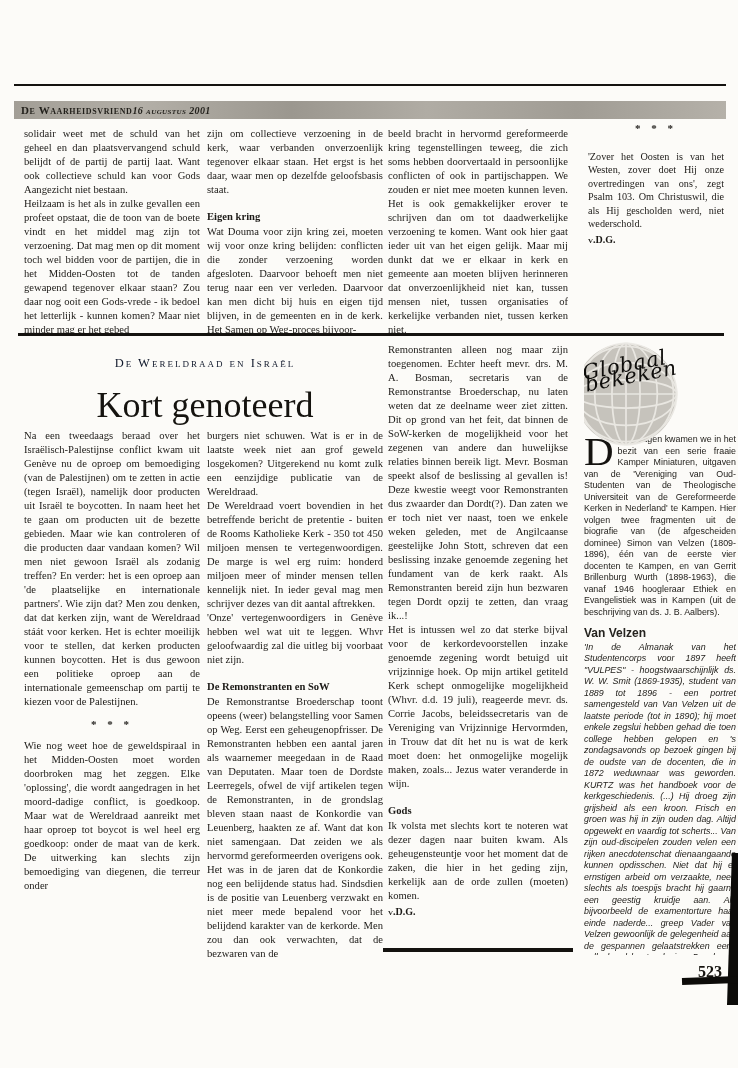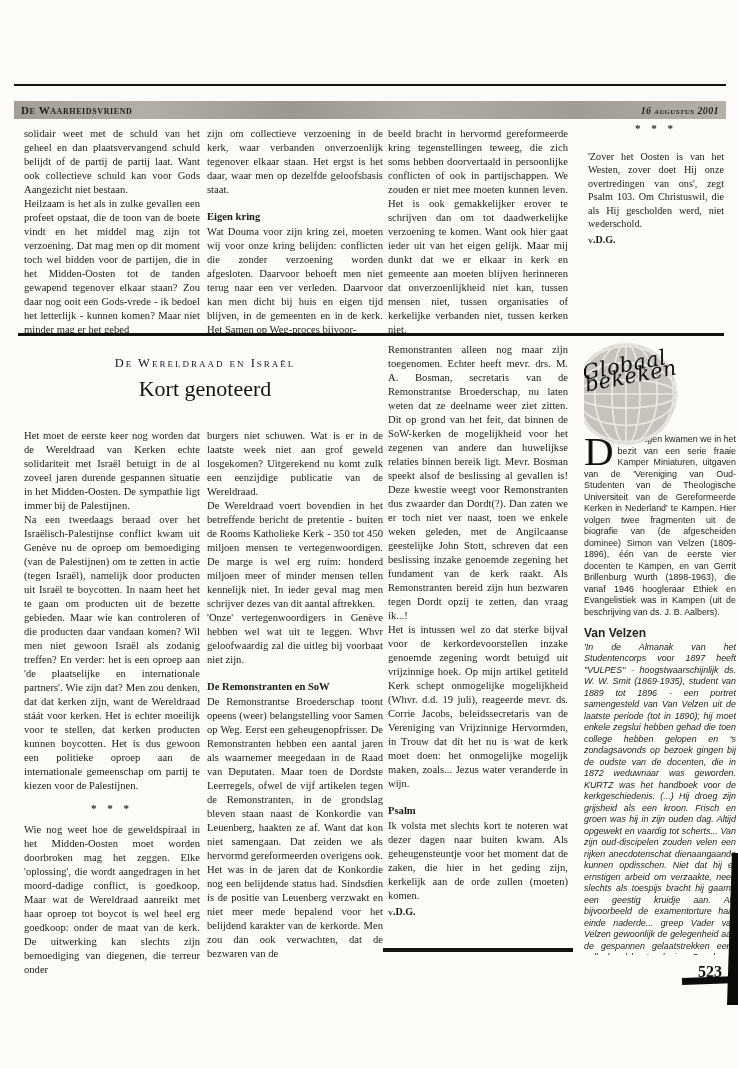"De Waarheidsvriend" .masthead { justify-content: space-between -> none }
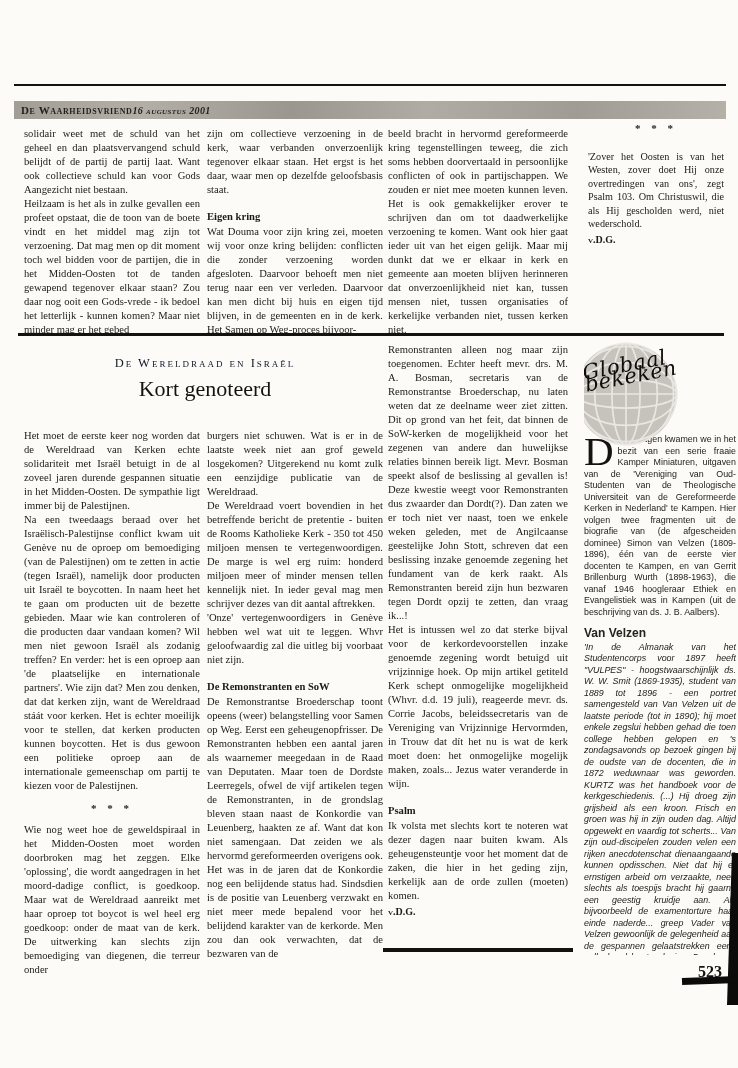"Kort genoteerd" .article-title { font-size: 22px -> 36px; margin-top: 3px -> 19px }
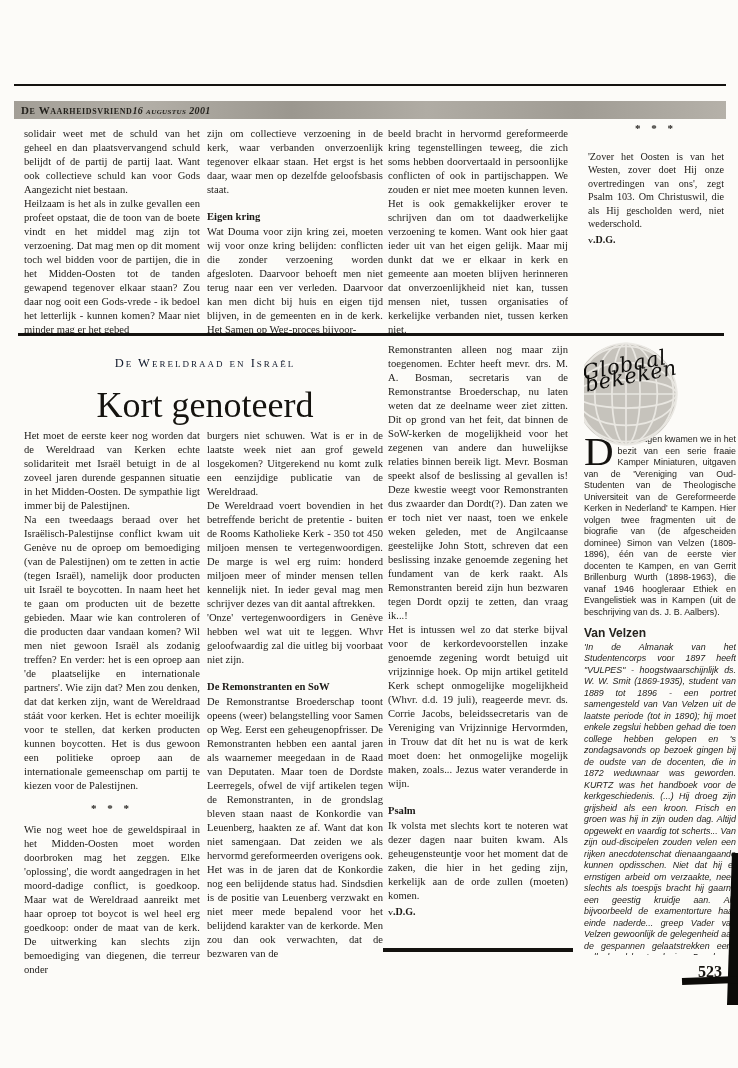"Het moet de eerste keer" p { html: <p>Het moet de eerste keer nog worden dat de Wereldraad van Kerken echte solidariteit met Israël betuigt in de al zoveel jaren durende gespannen situatie in het Midden-Oosten. De sympathie ligt immer bij de Palestijnen.</p> -> none }
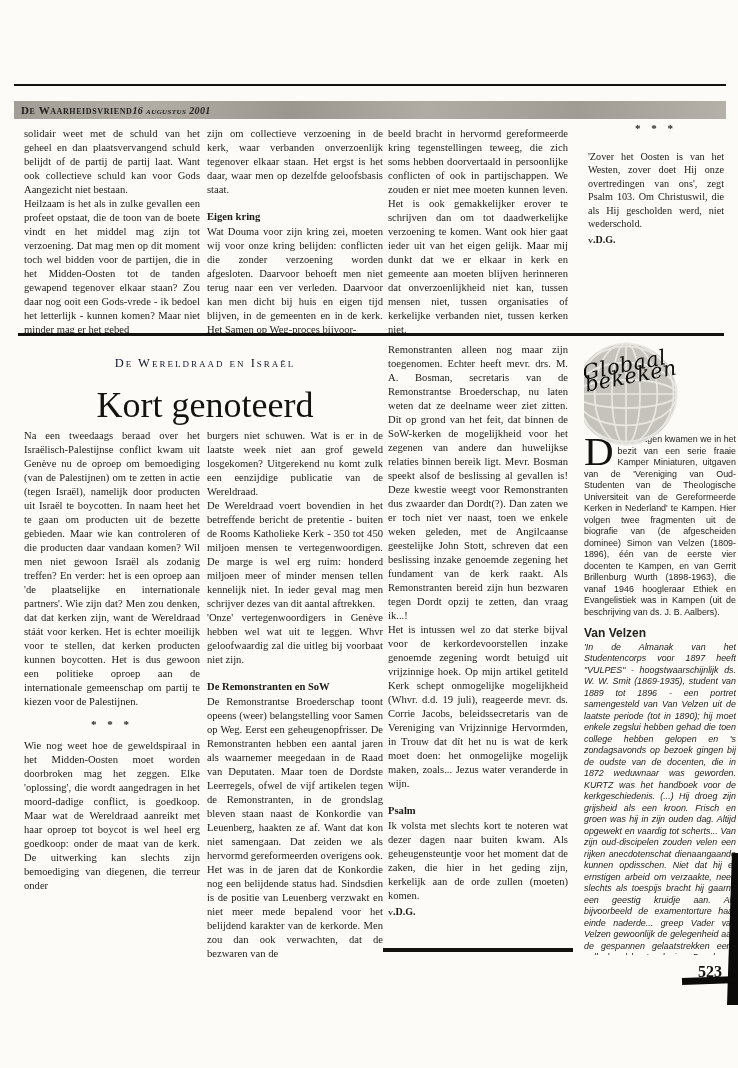"Psalm" p.subhead { text: Psalm -> Gods }
